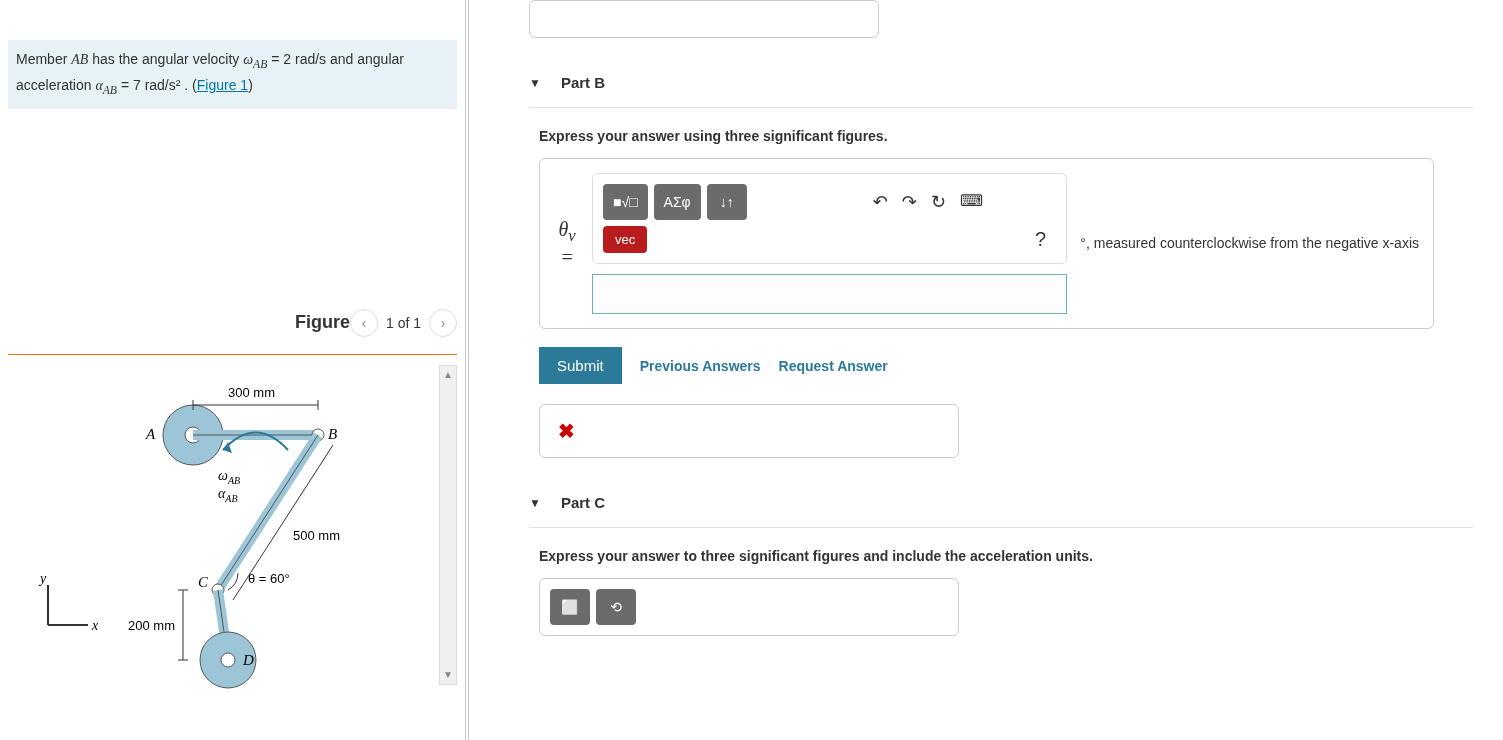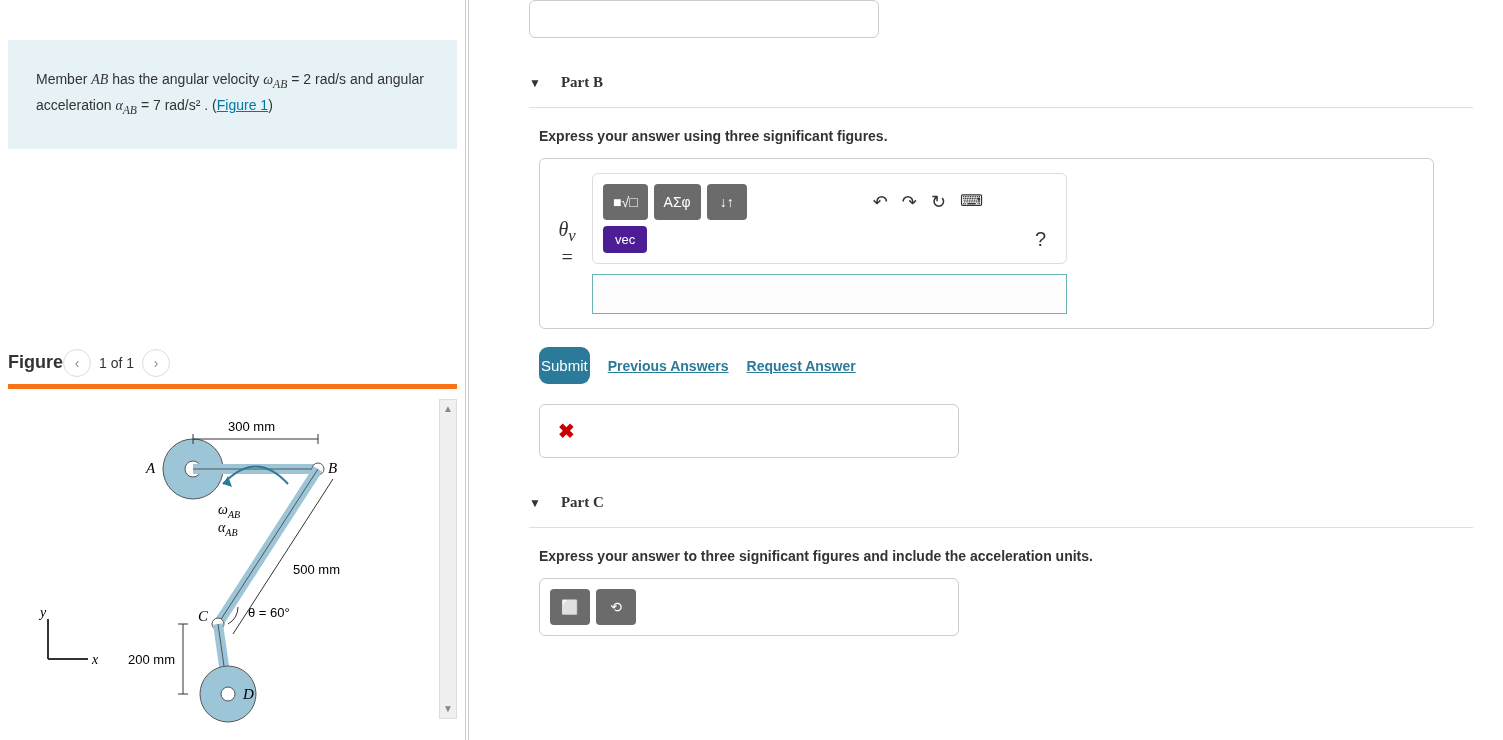"Member AB has the angular" .problem-statement { padding: 28px -> 8px }
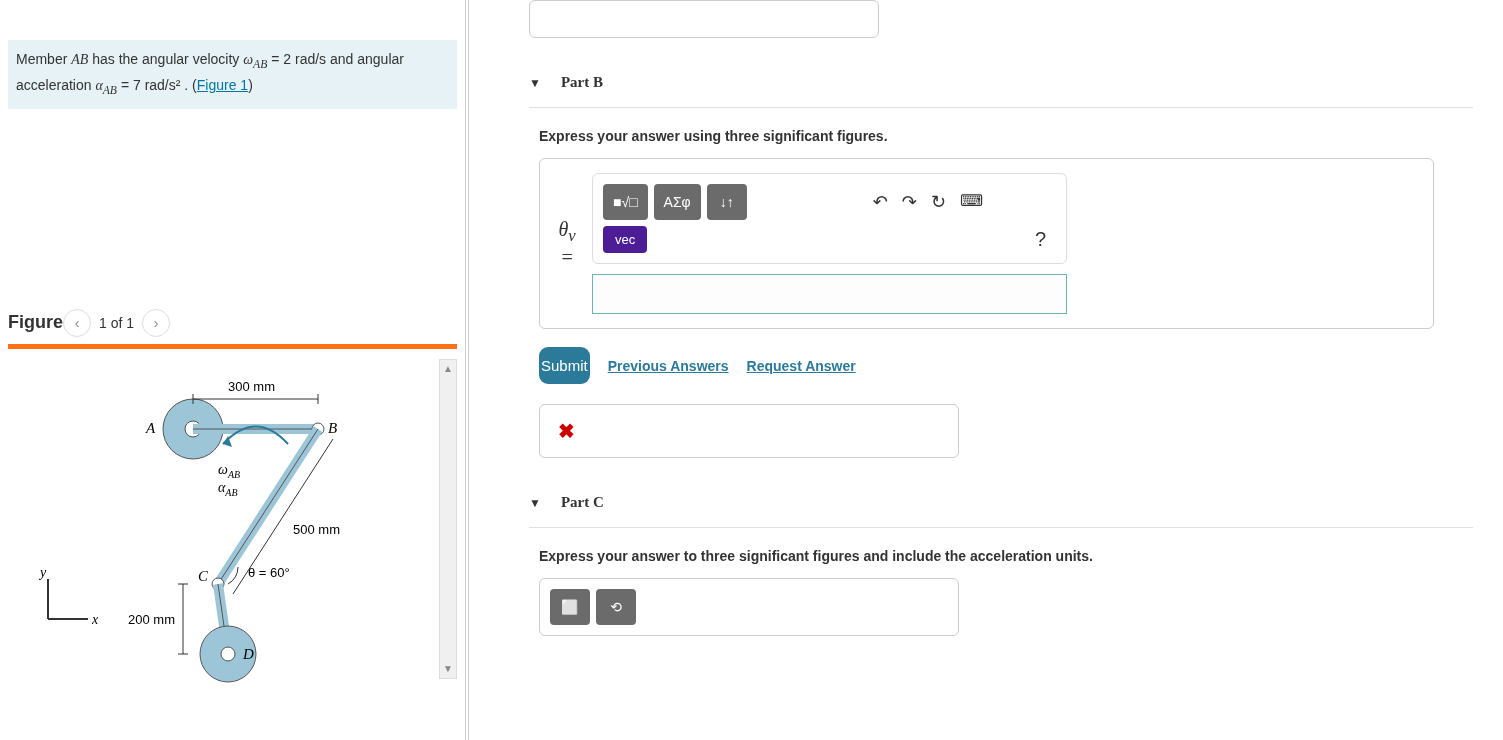"Part B" .part-title { font-family: Liberation Serif, serif -> none }
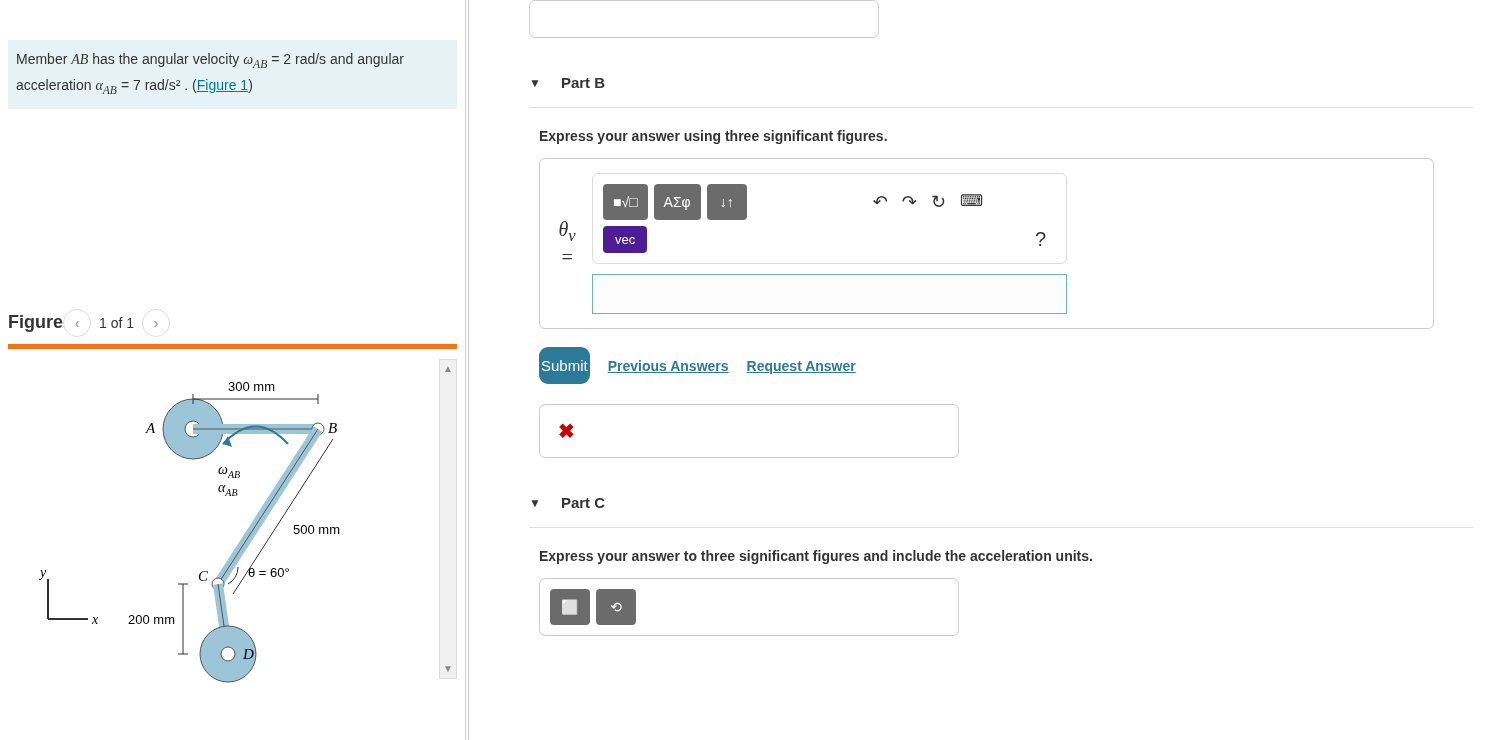"vec" .vec-btn { background: #4c1d95 -> #b91c1c }
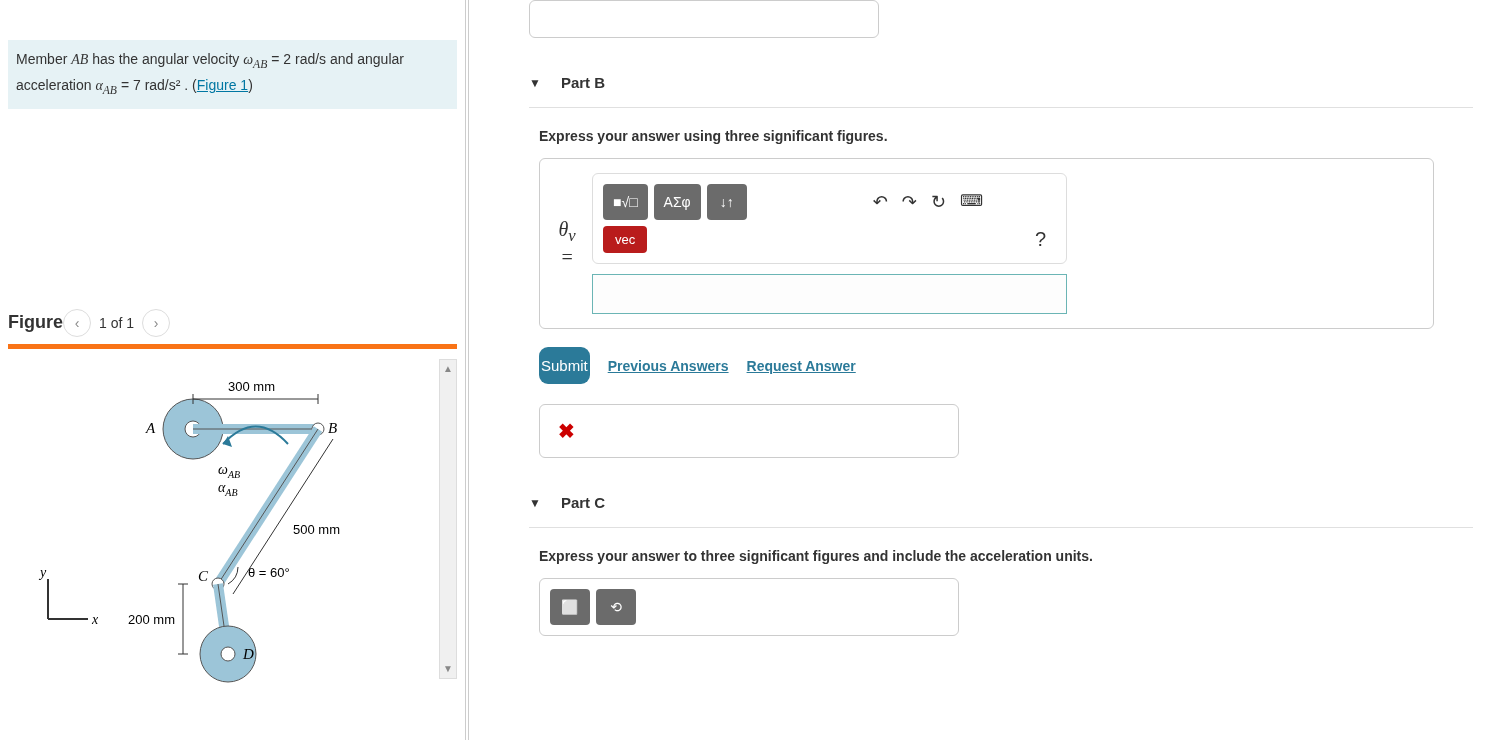"°, measured counterclockwise from the" div.unit-text { html: none -> <div> <span>°</span><span>, measured counterclockwise from the negative </span><span>x</span><span>-axis</span> </div> }
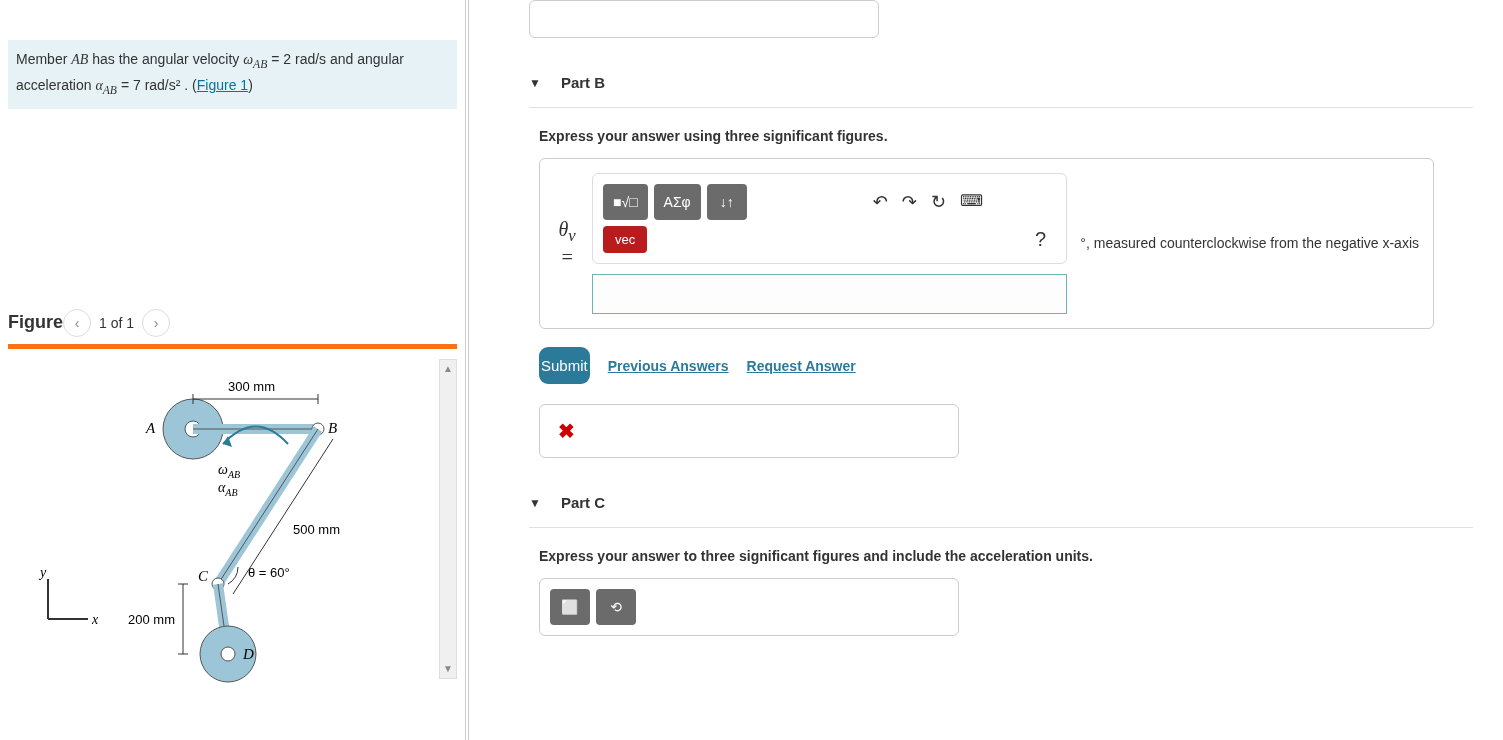"Figure" .figure-header { border-bottom: 5px solid #f97316 -> 1px solid #f97316; justify-content: flex-start -> flex-end; padding-bottom: 7px -> 17px }
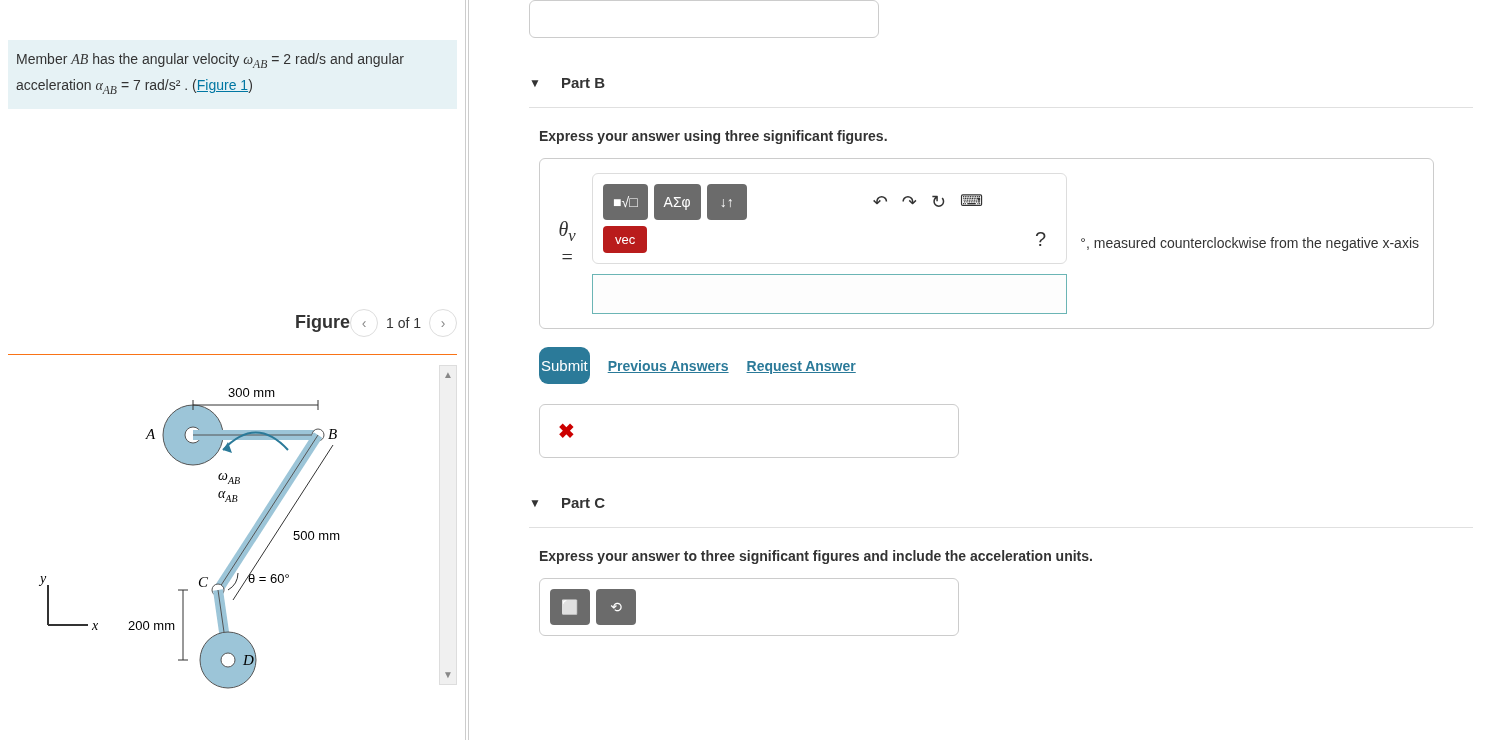"Submit" .submit-btn { border-radius: 9px -> 0; padding: 10px 2px -> 10px 18px }
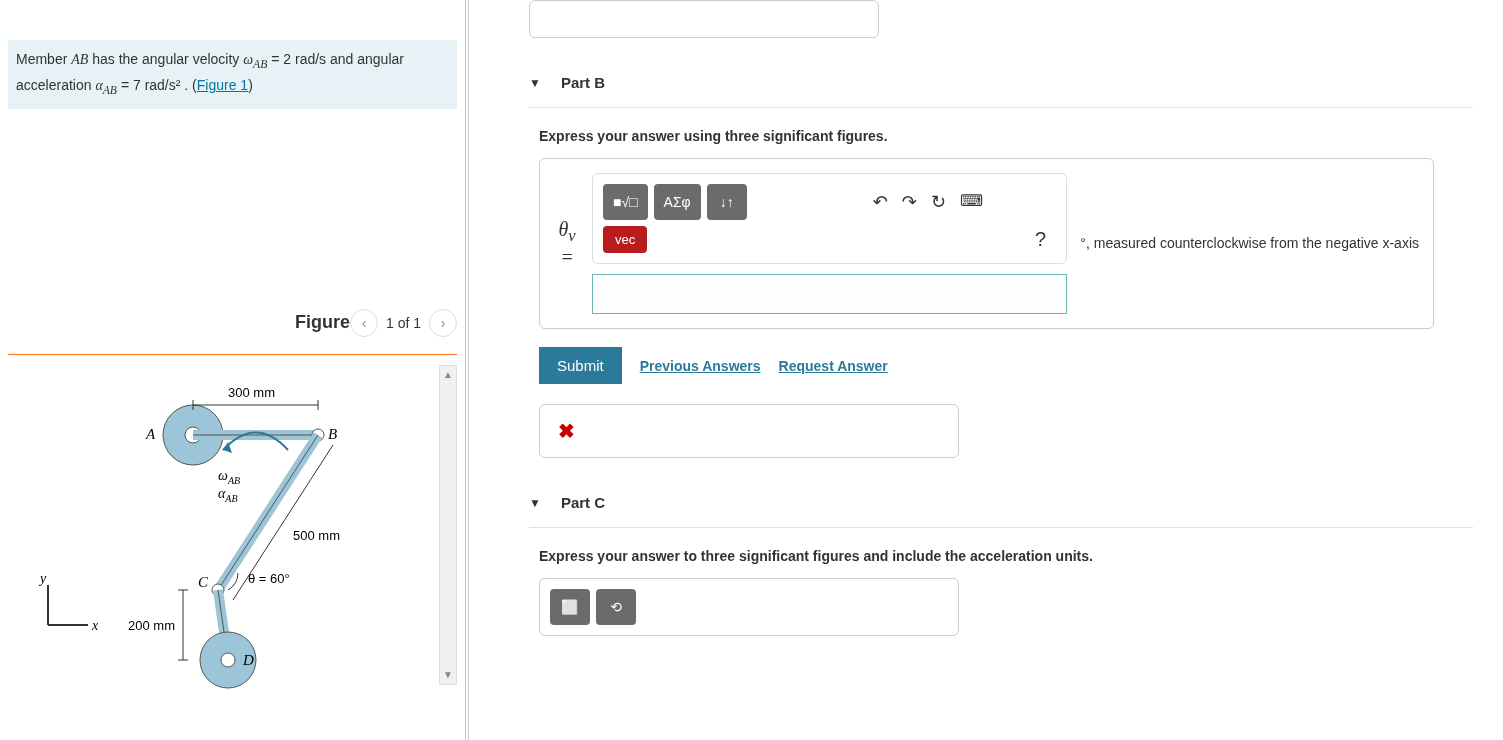"Previous Answers" .link-btn { text-decoration: underline -> none }
